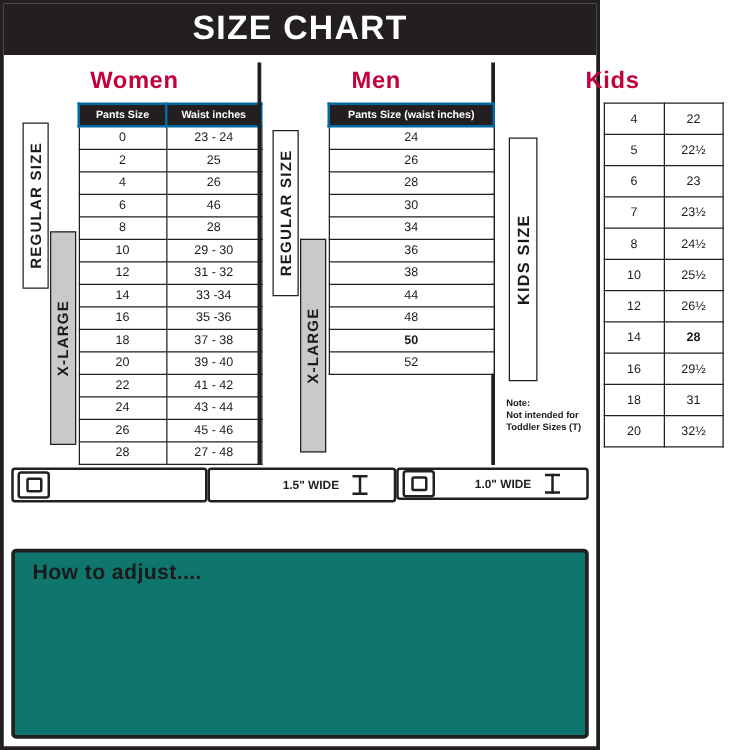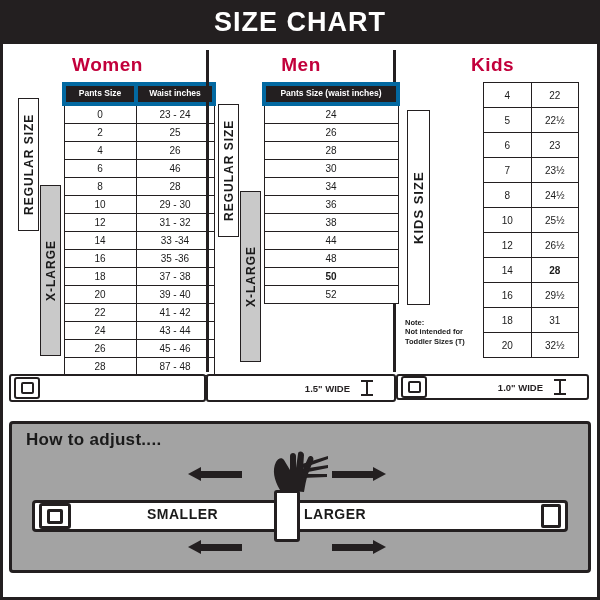"SIZE CHART" .page { width: 600px -> 480px }
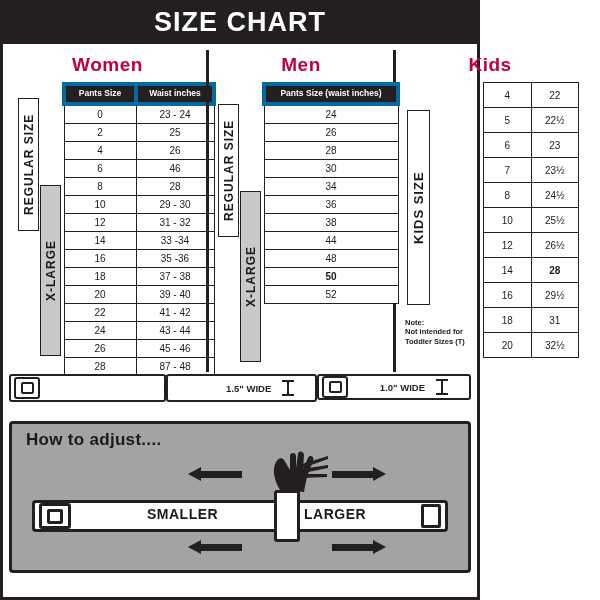"Pants Size" table.sz th { border: 4px solid #0369a1 -> 2px solid #0369a1 }
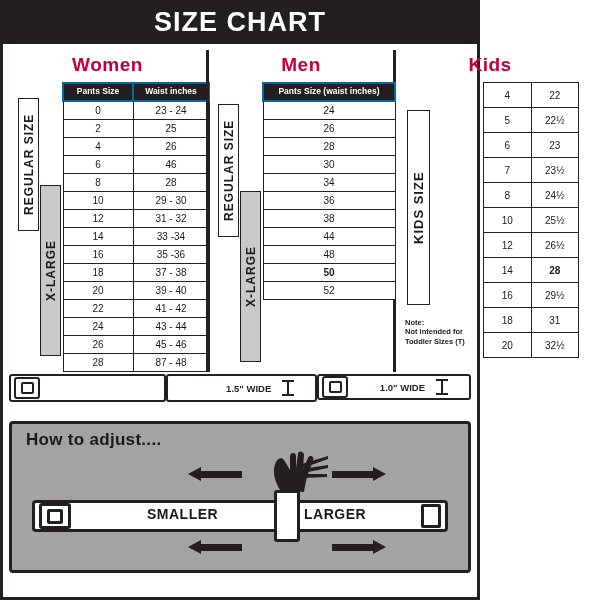"87 - 48" td { text: 87 -> 27 }
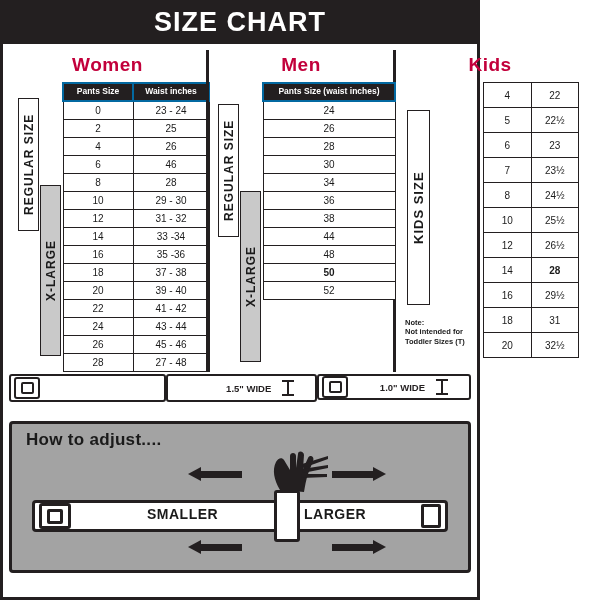"How to adjust...." .adjust { background: #a3a3a3 -> #0f766e; bottom: 24px -> 6px }
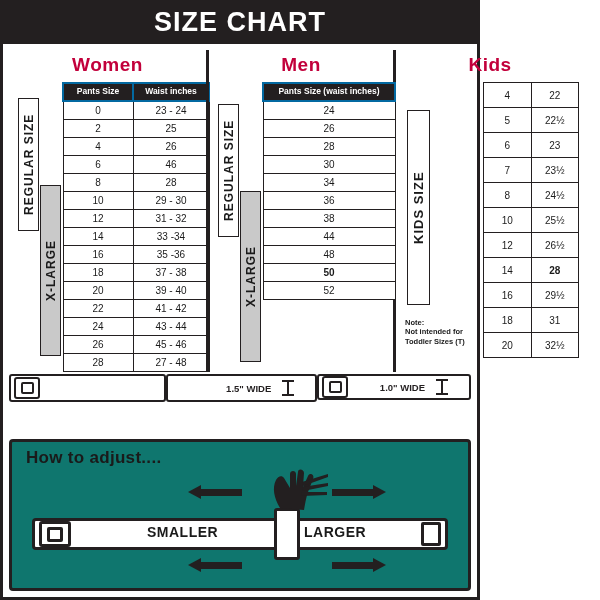"SMALLER" div.adjust-stage { html: <div> <div></div> <div></div> <div></div> <div></div> <div> <div> <i></i> </div> <div></div> </div> <div></div> <svg> <g> <path></path> <path></path> <path></path> <path></path> </g> </svg> <div>SMALLER</div> <div>LARGER</div> </div> -> none }
